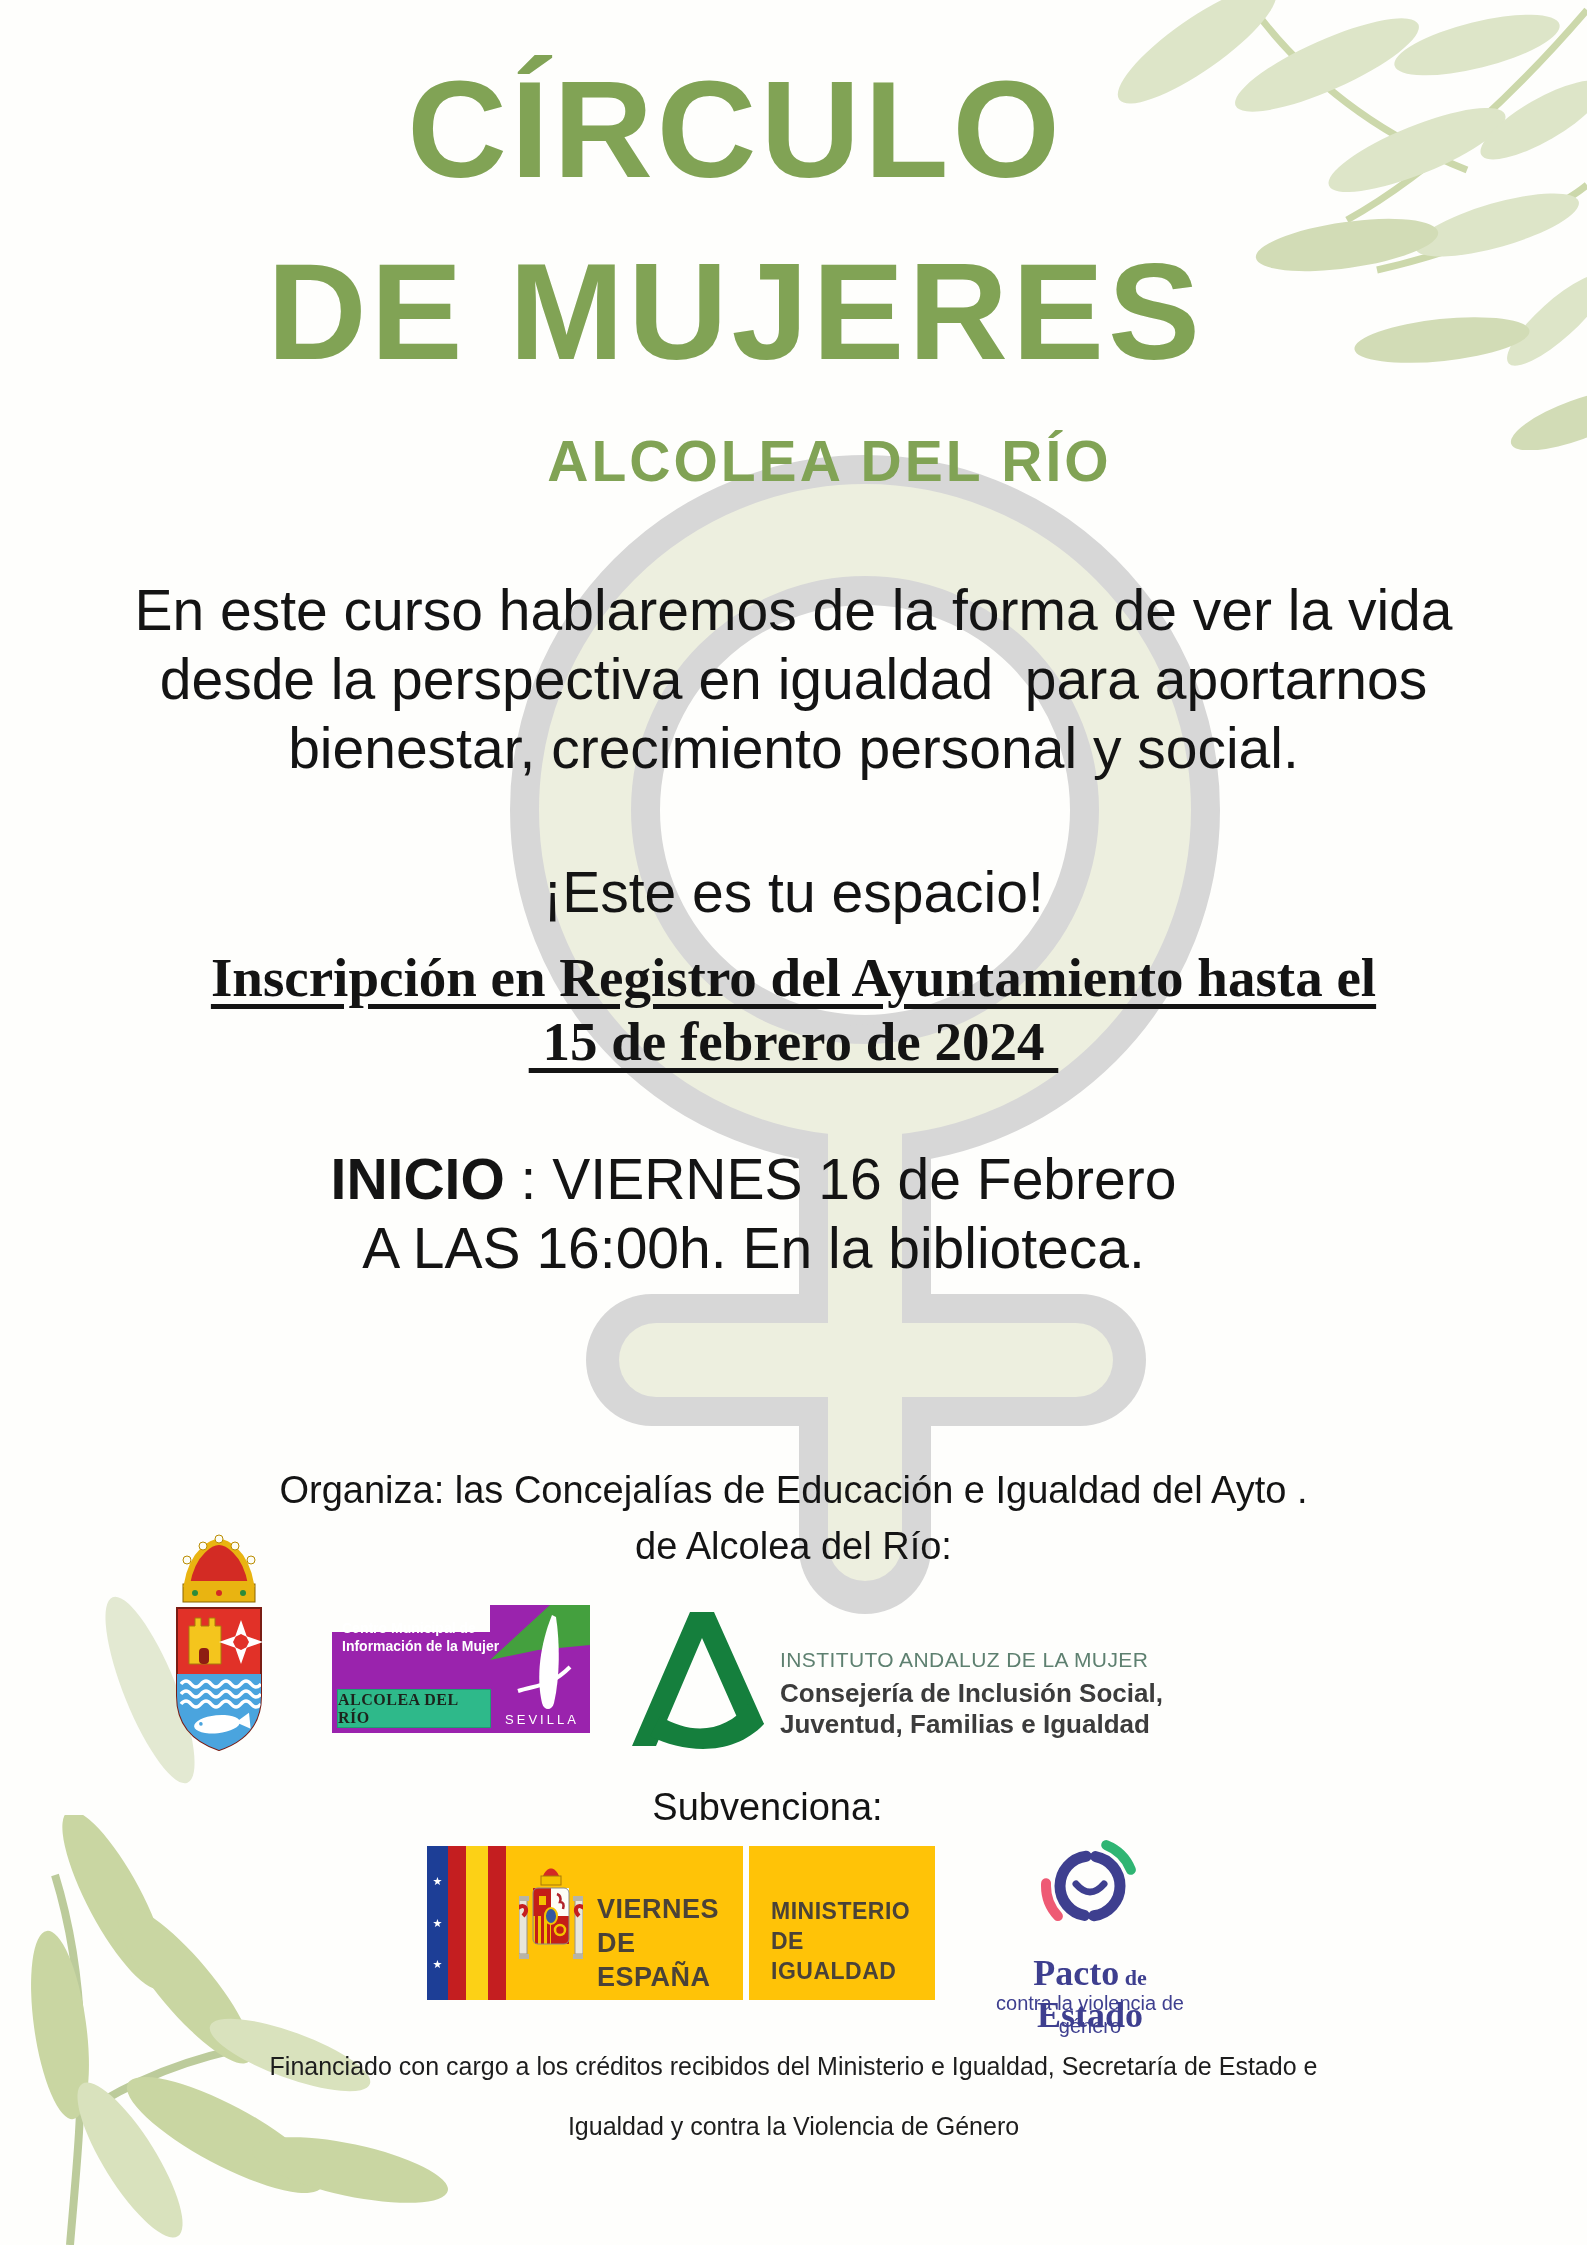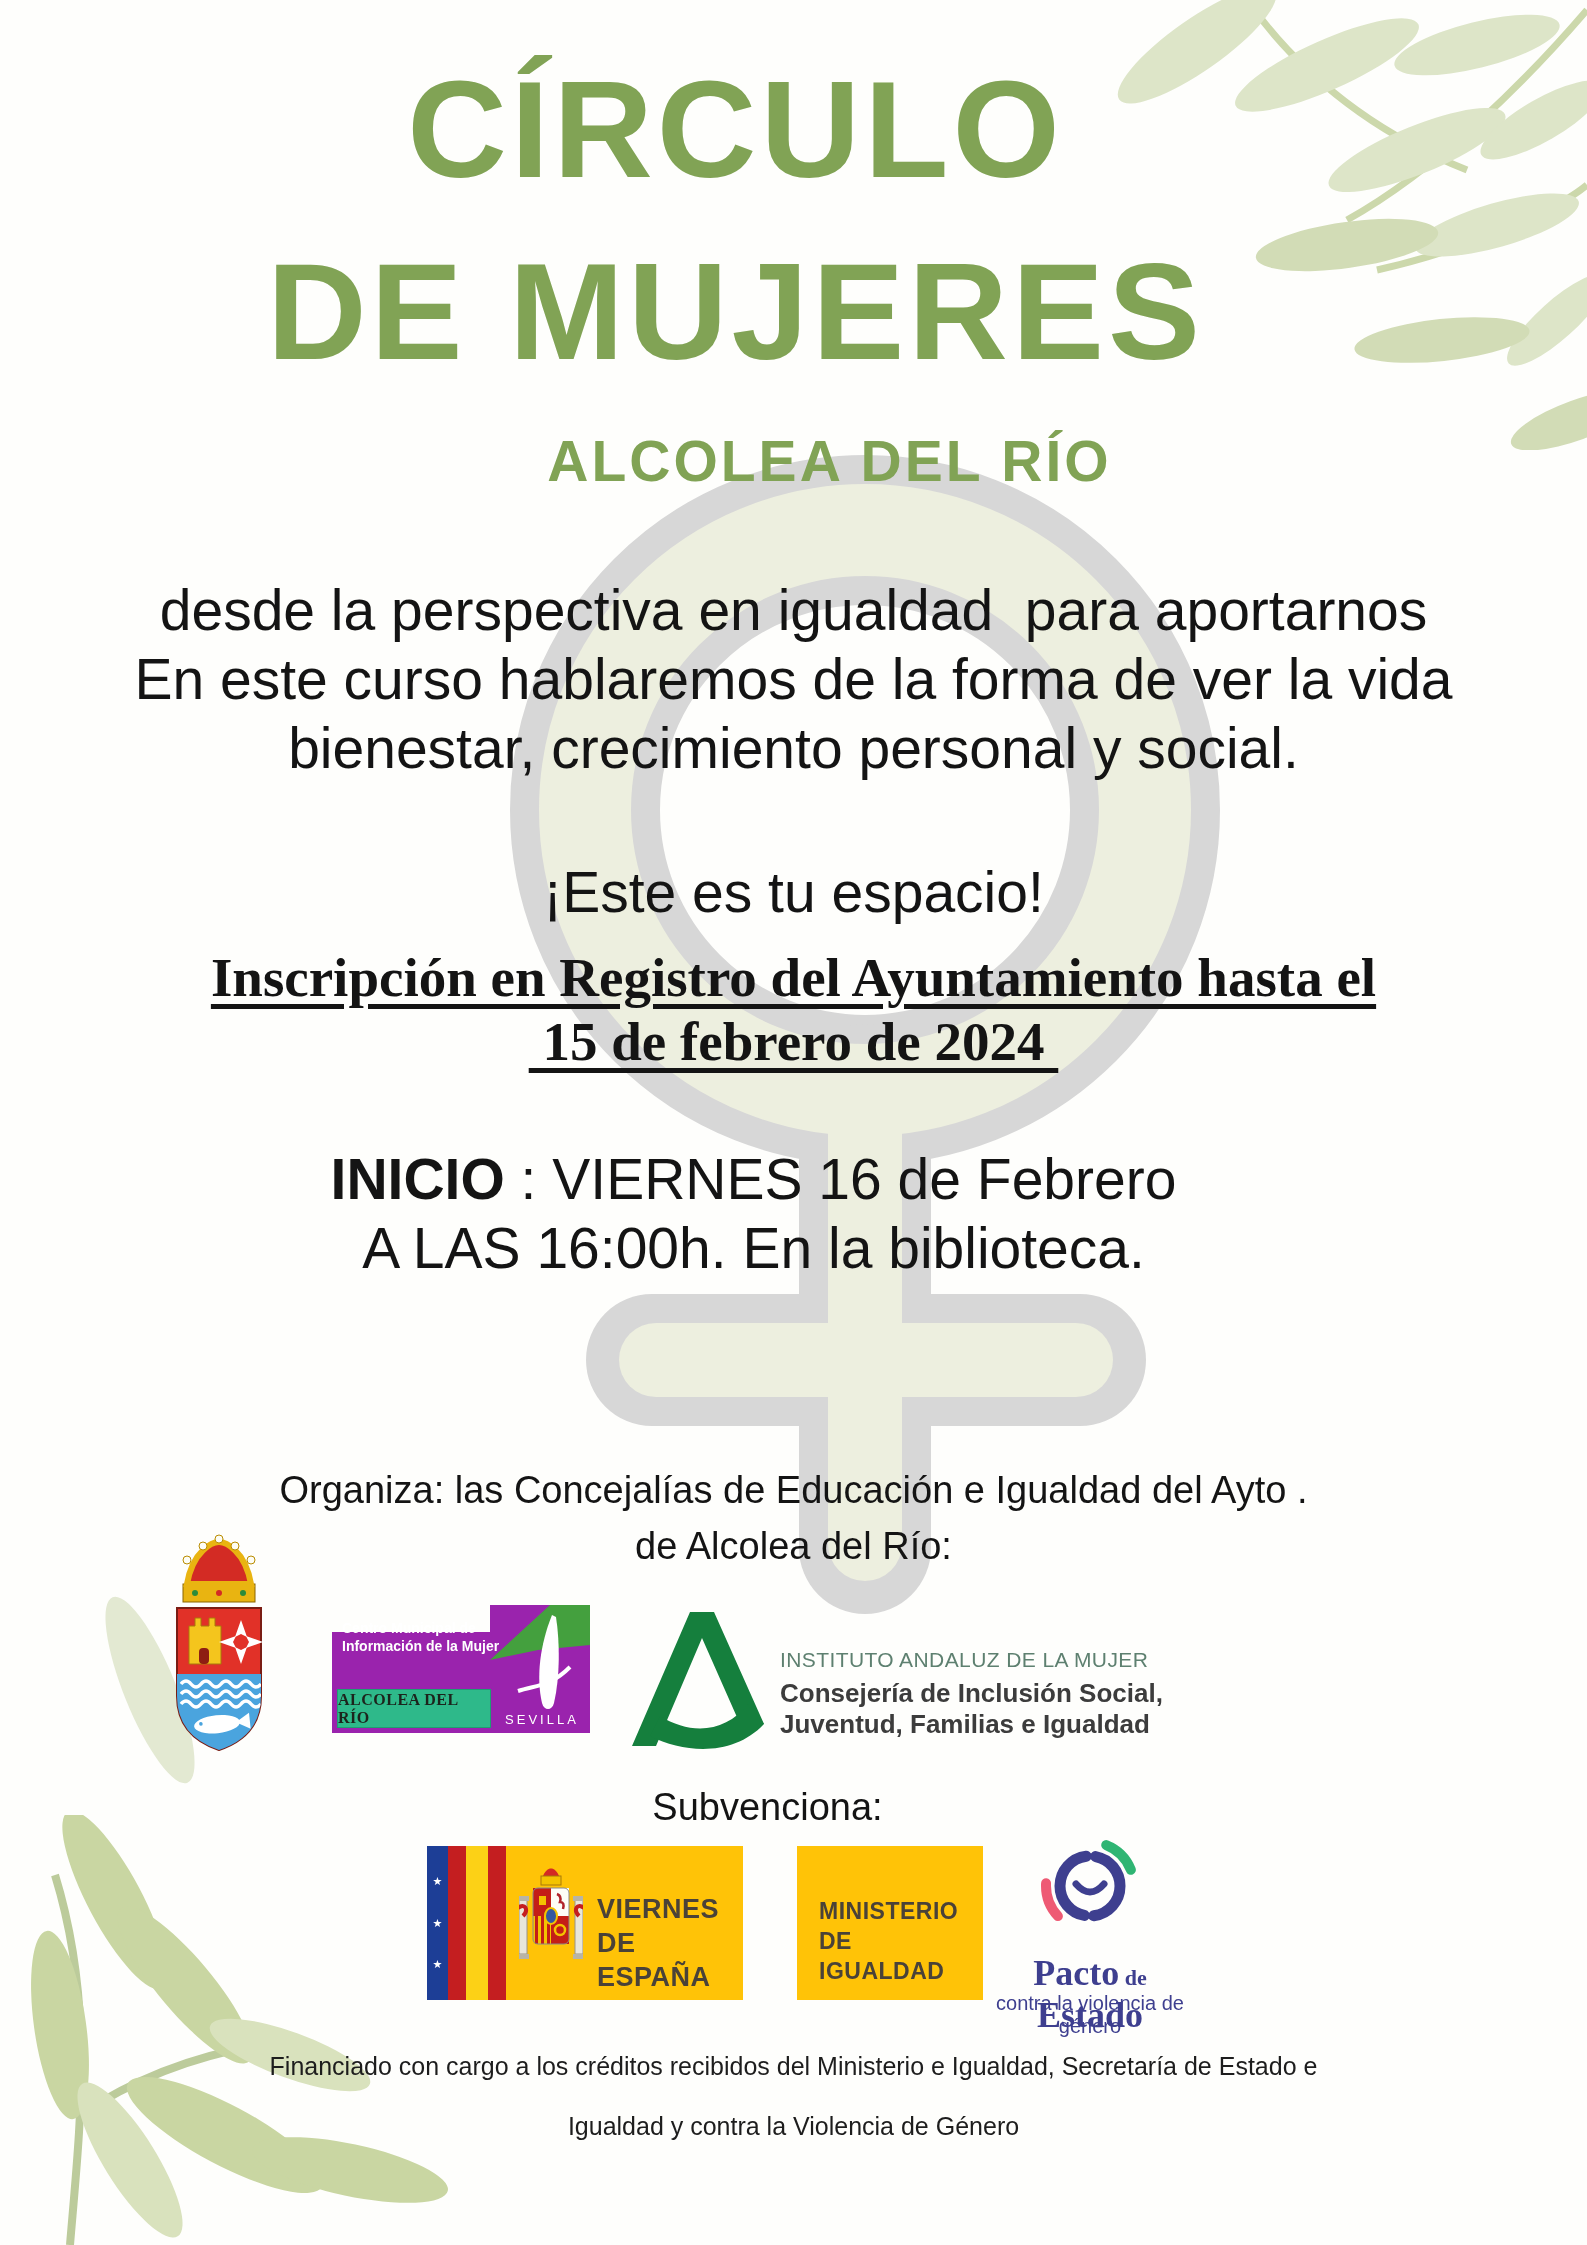"desde la perspectiva en igualdad" div.center-line { order: before "En este curso hablaremos de" -> after "En este curso hablaremos de" }
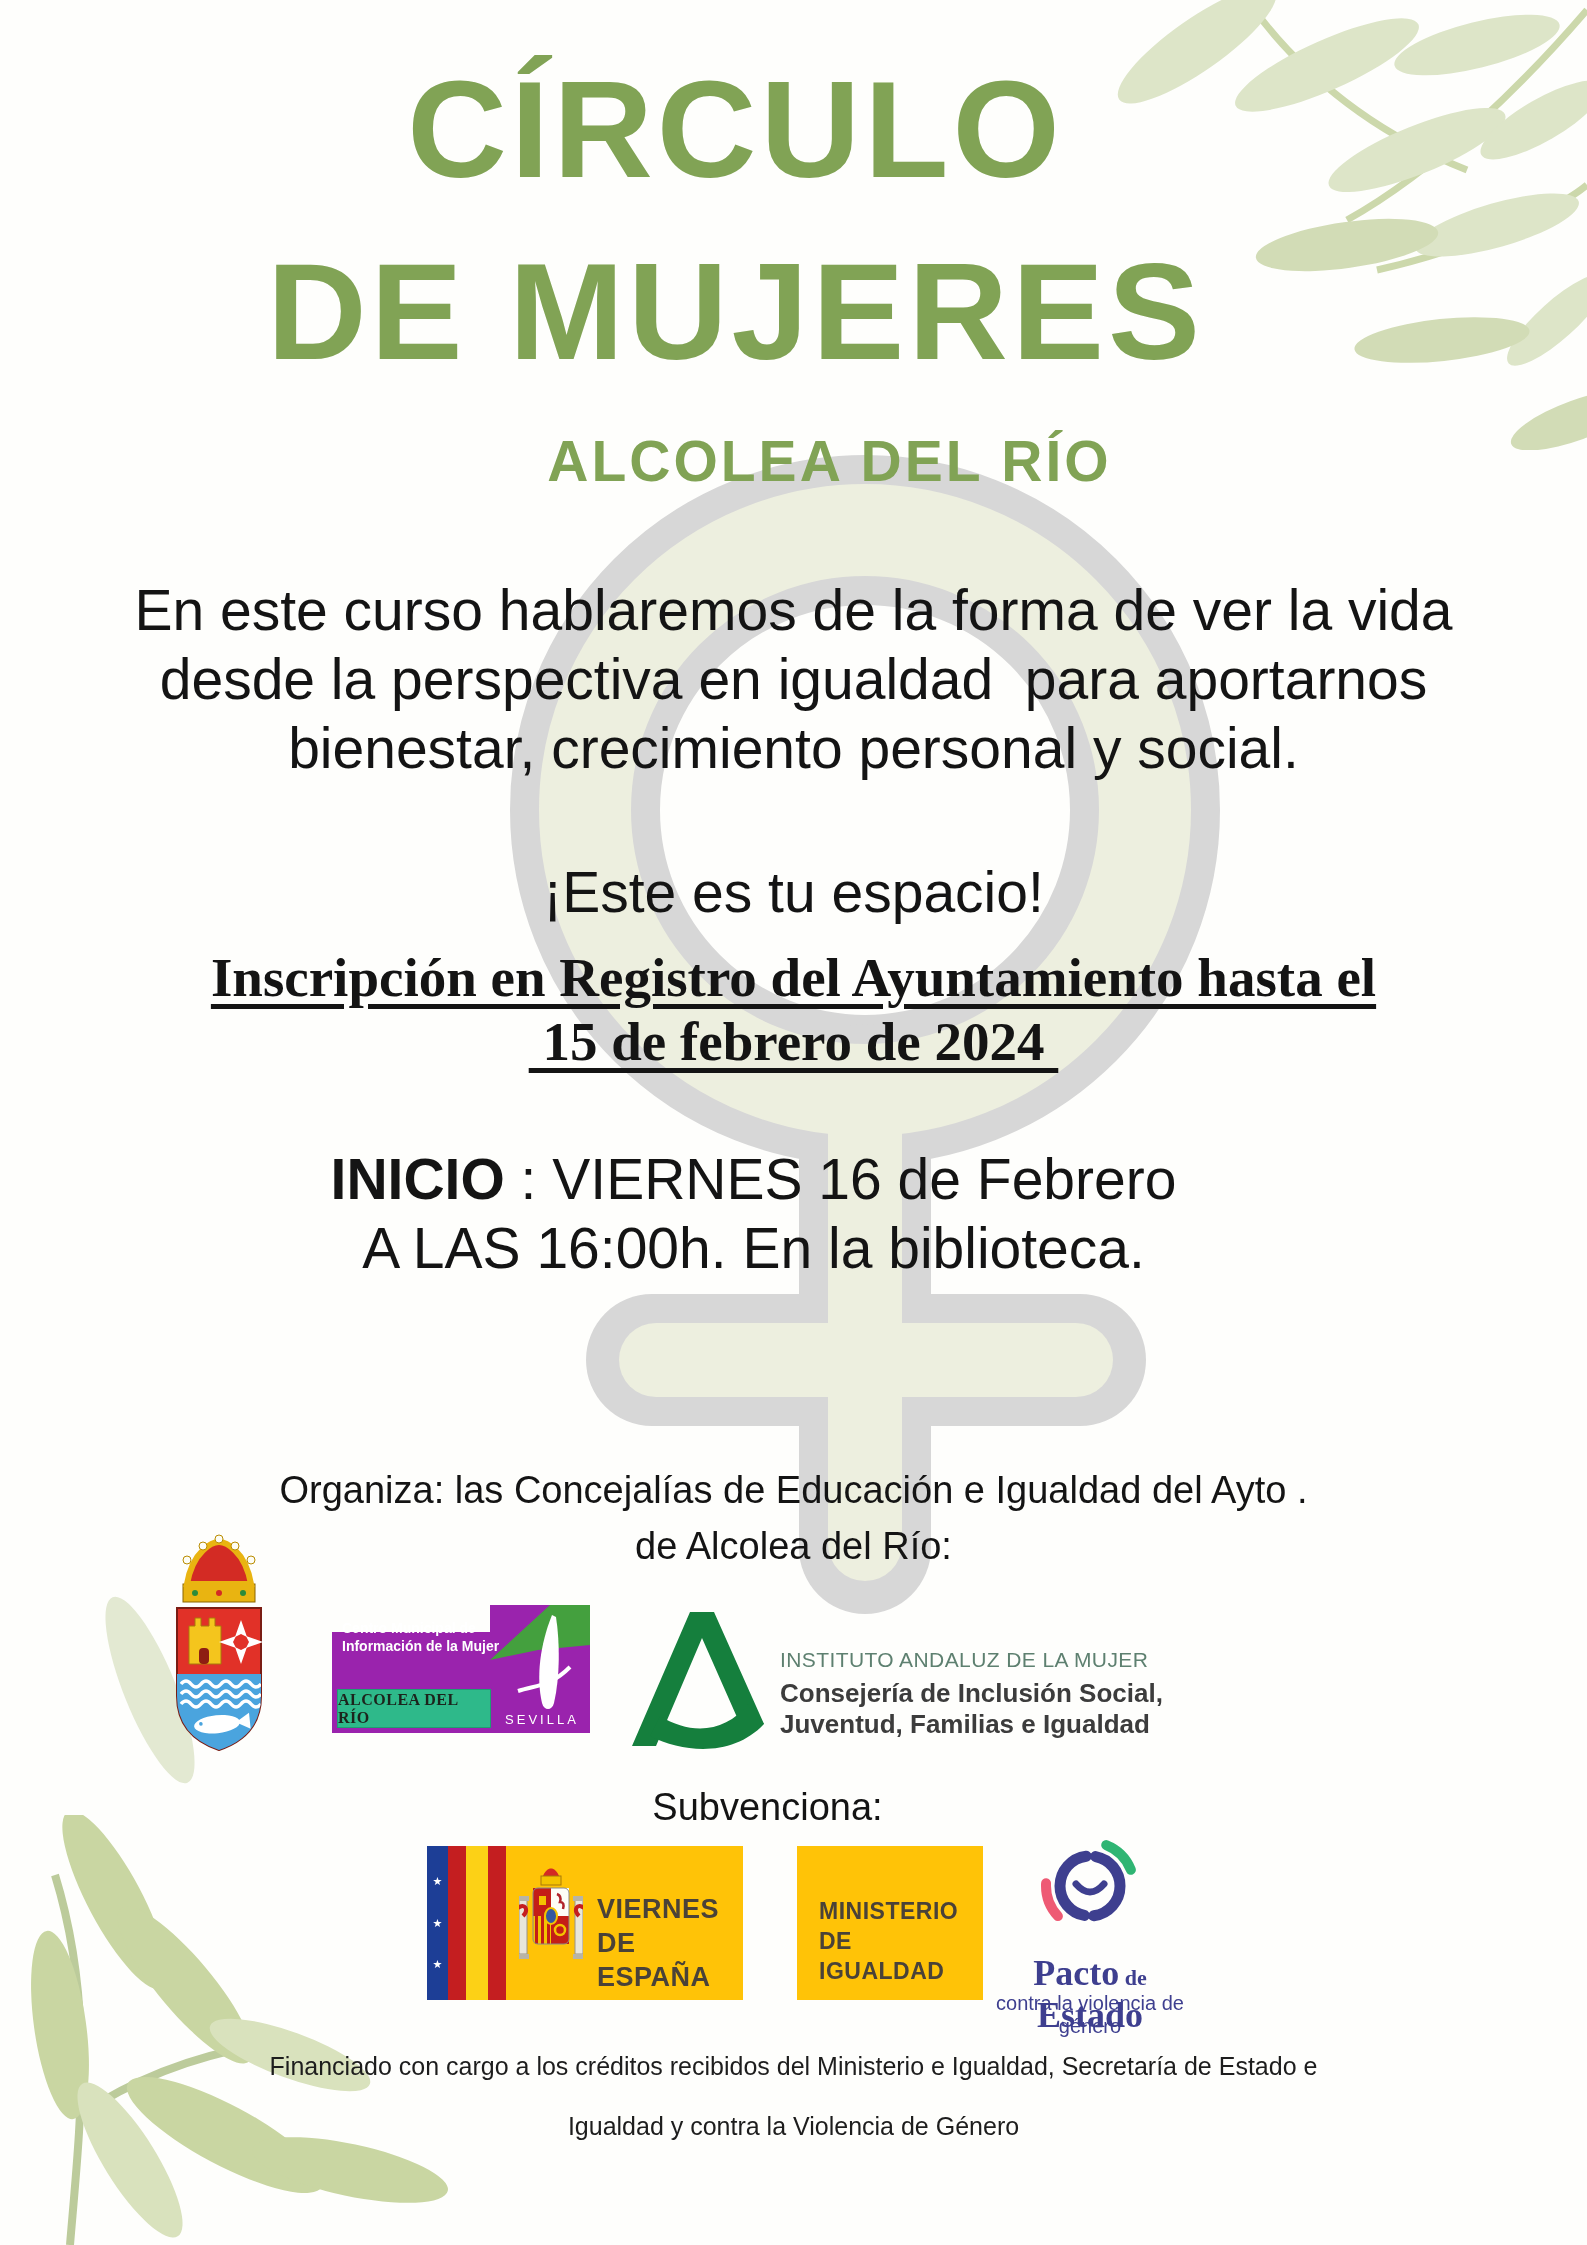"MINISTERIO" div.logo-yellow { margin-left: 48px -> none }
